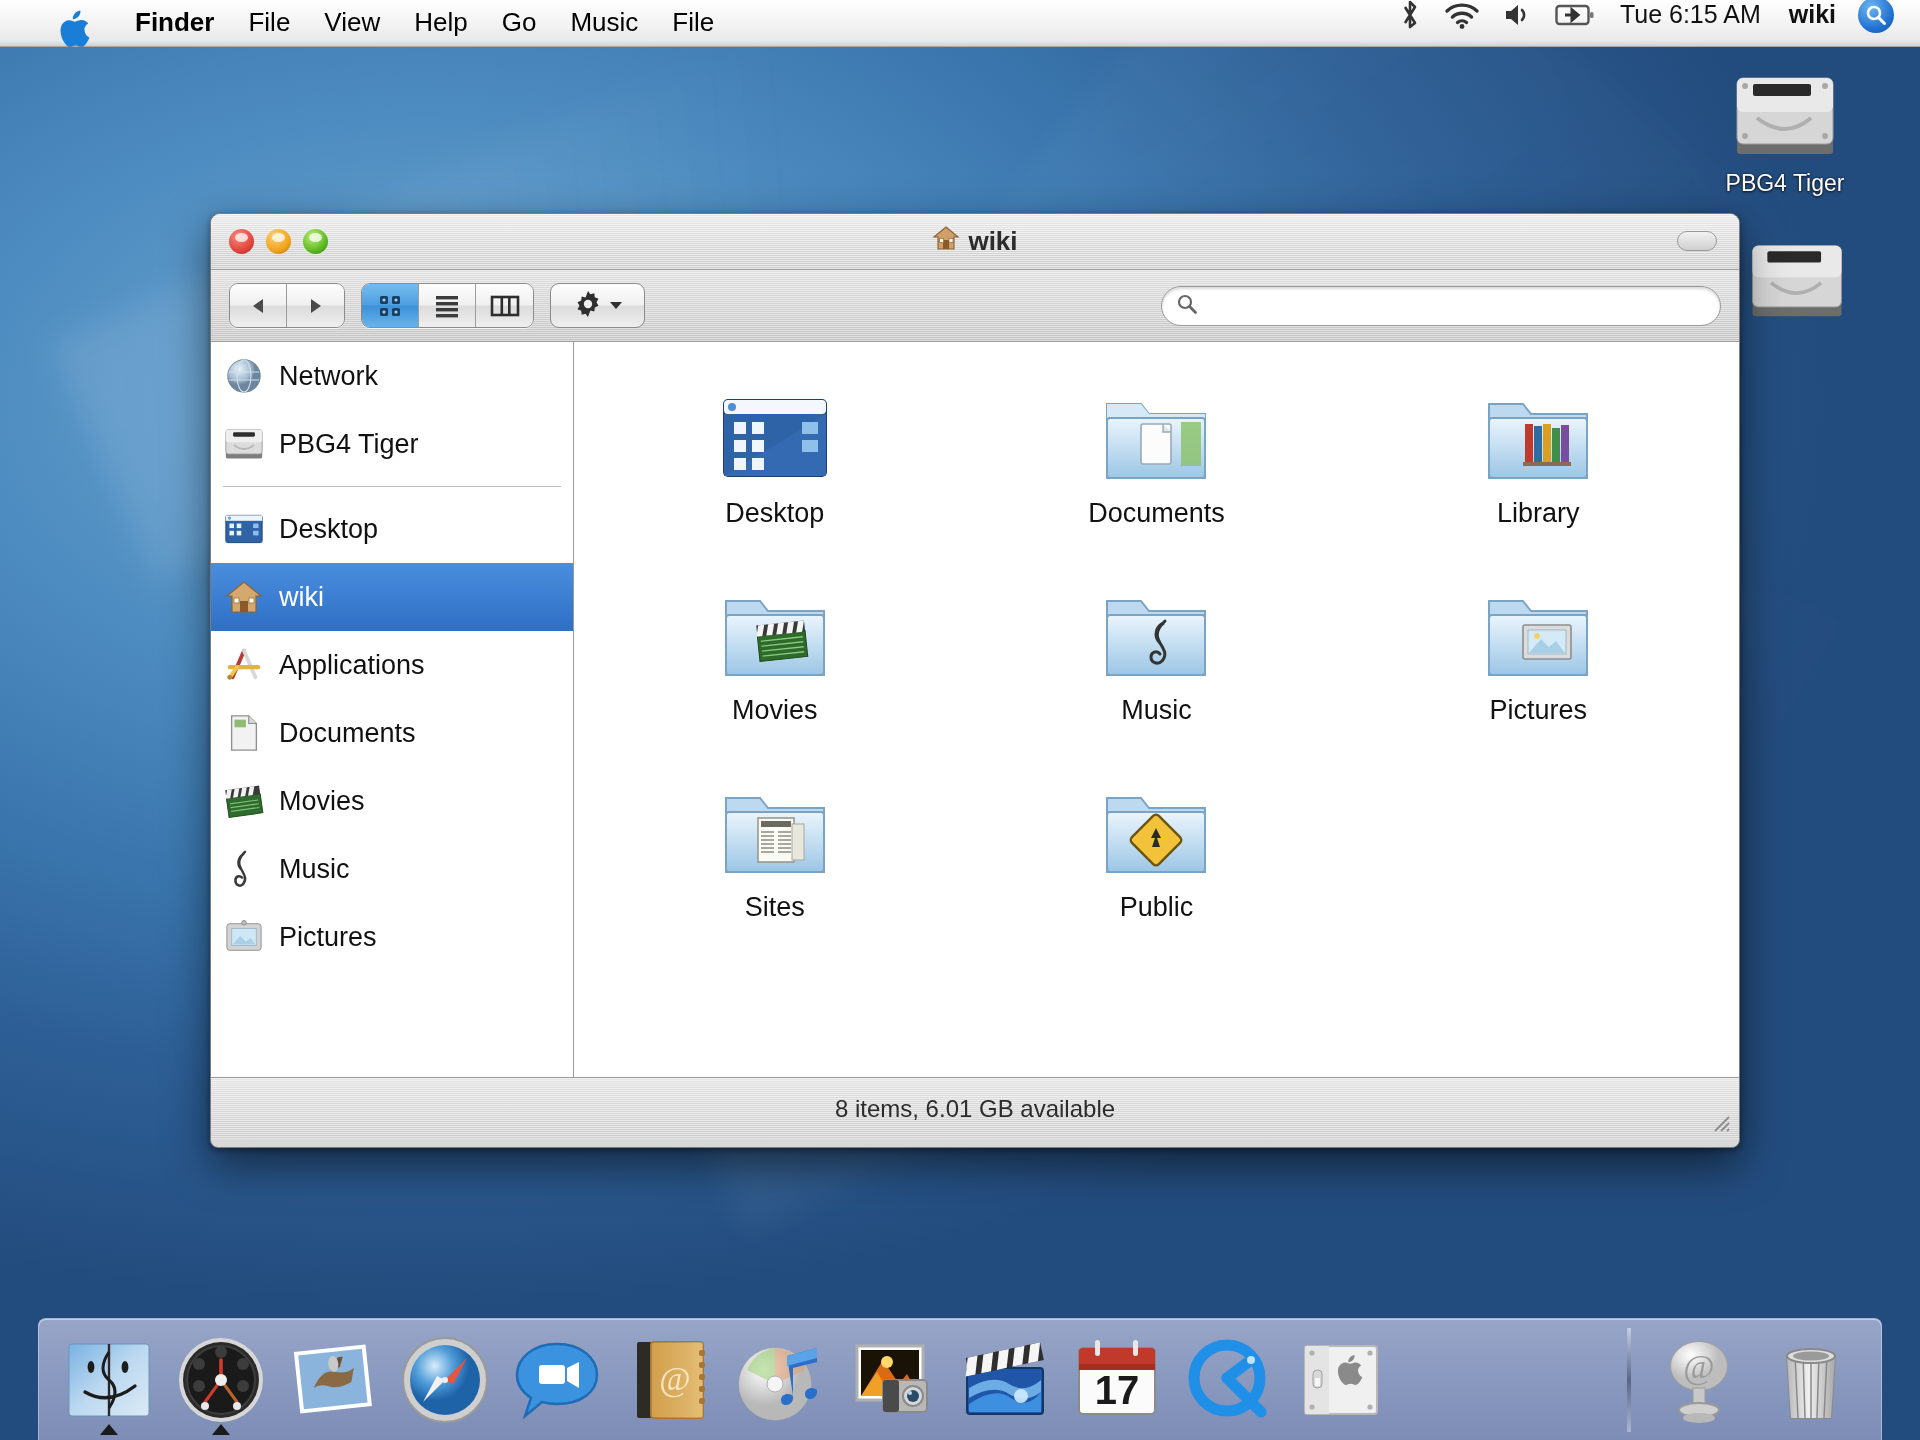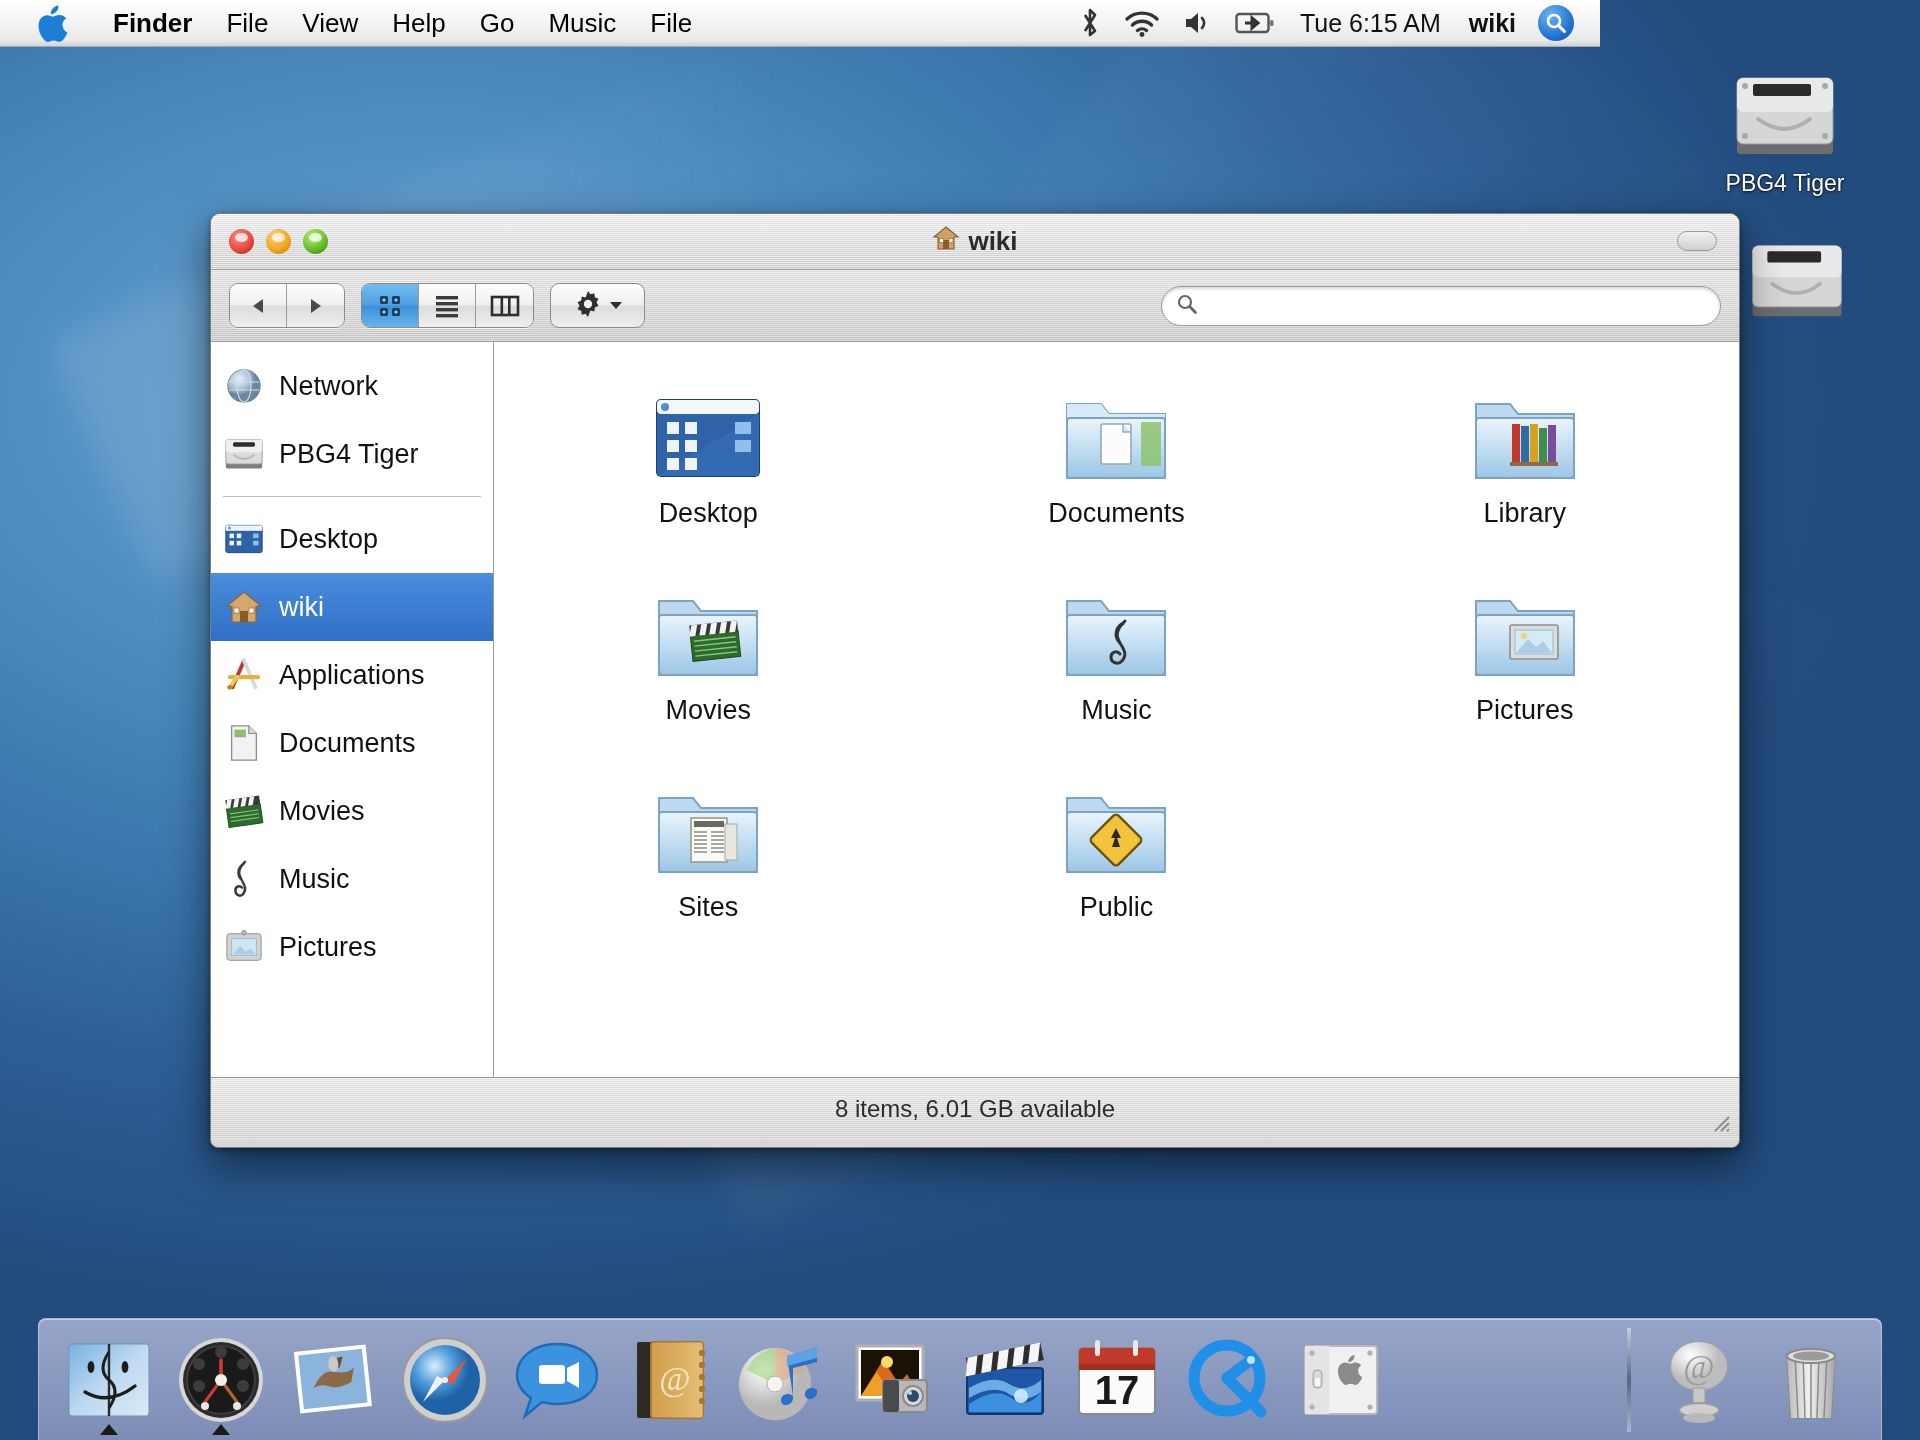"Finder" .menubar { align-items: center -> flex-end; padding-left: none -> 22px; width: 1600px -> 1920px }
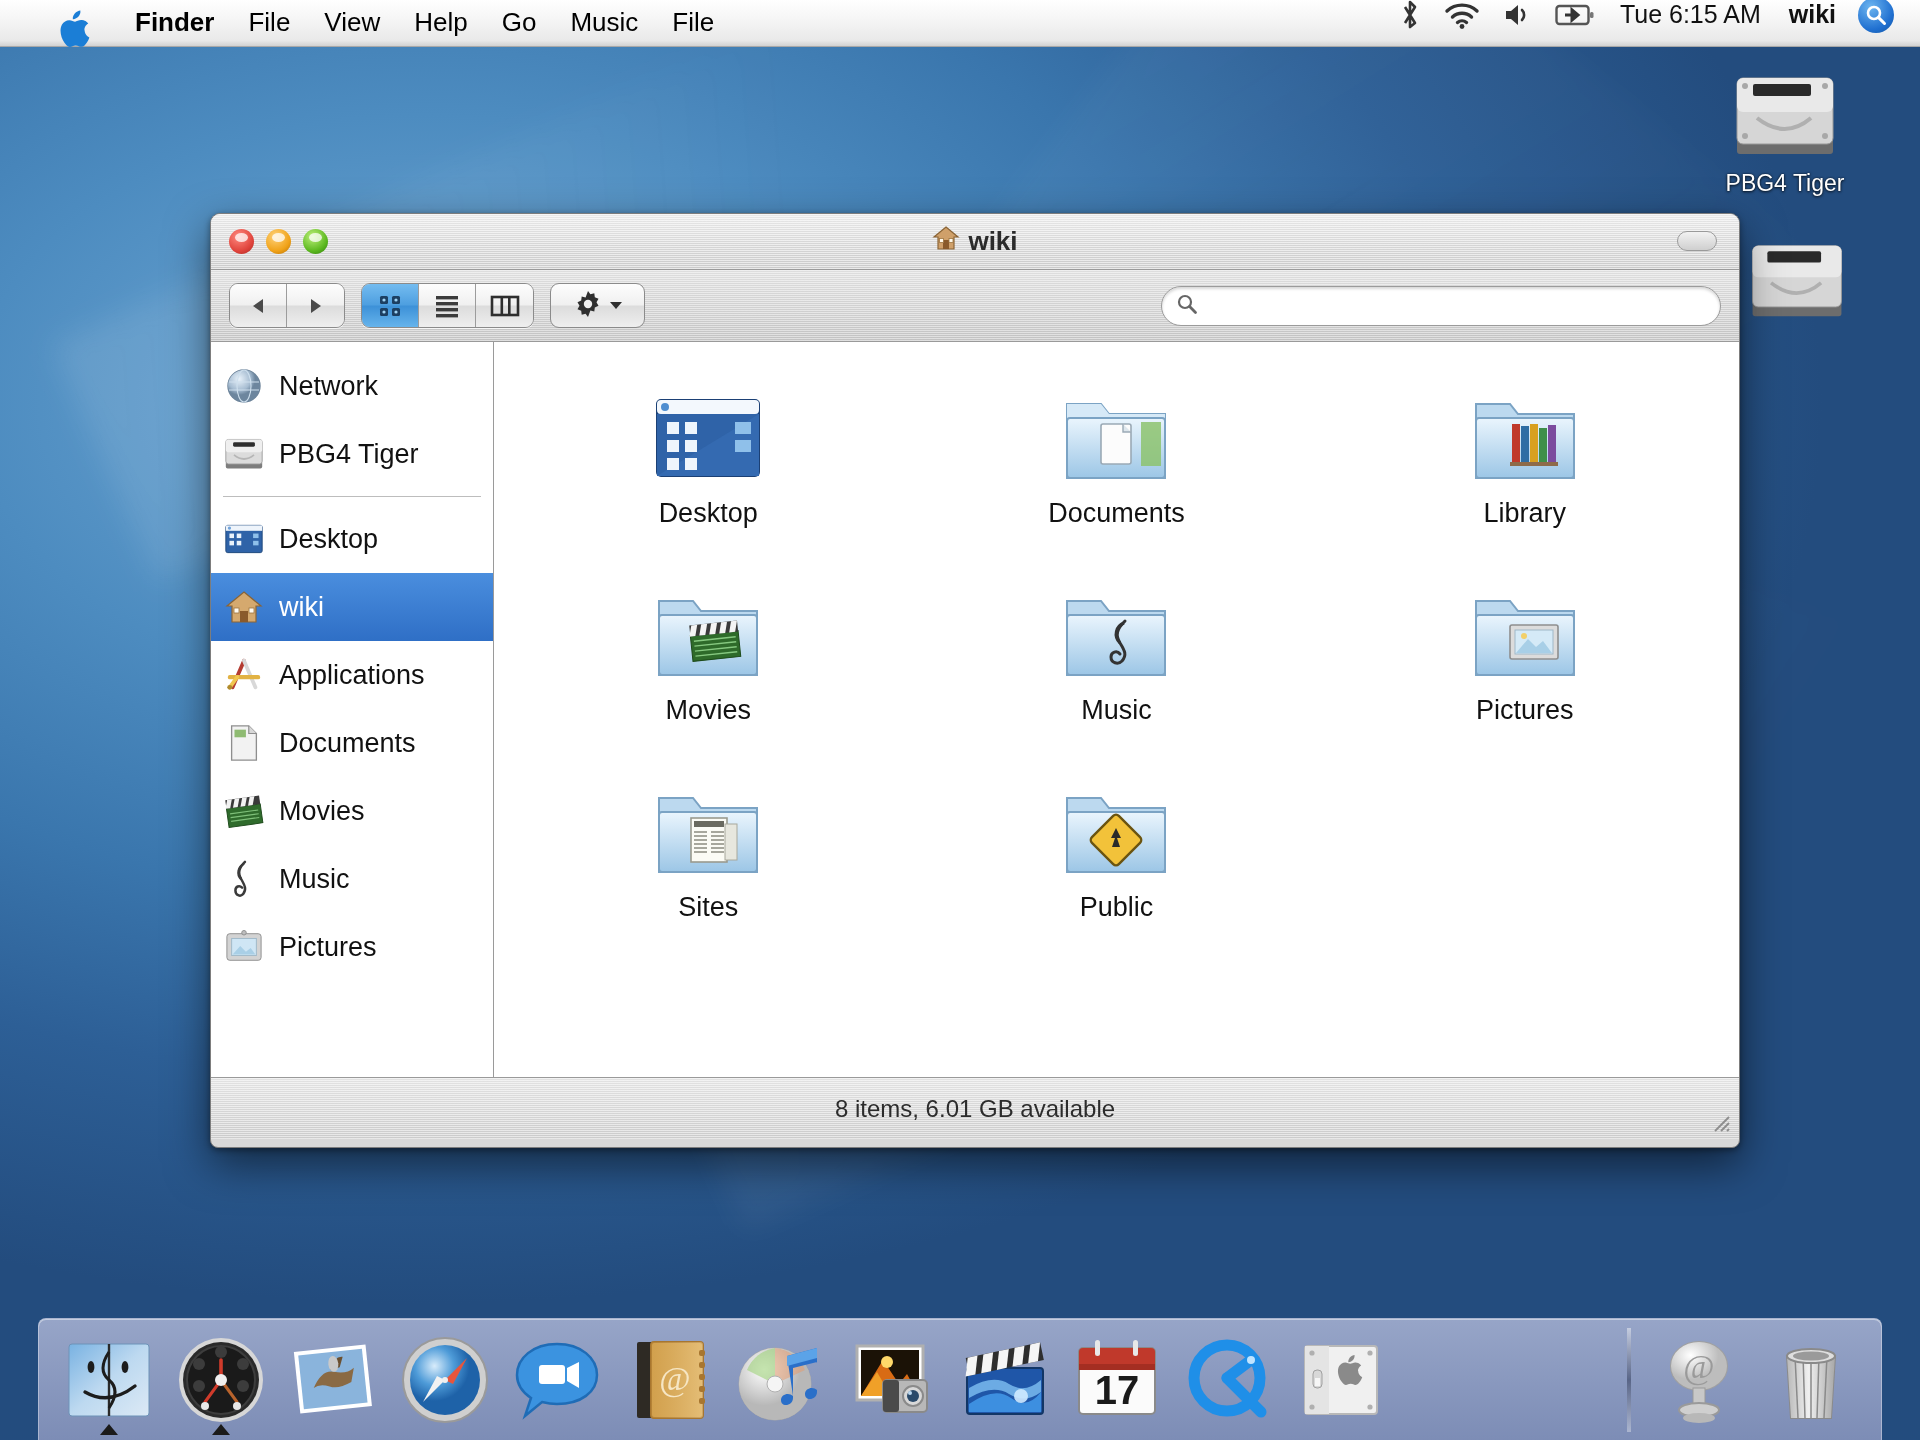"Network" .sidebar { padding-top: 10px -> none; width: 283px -> 363px }
